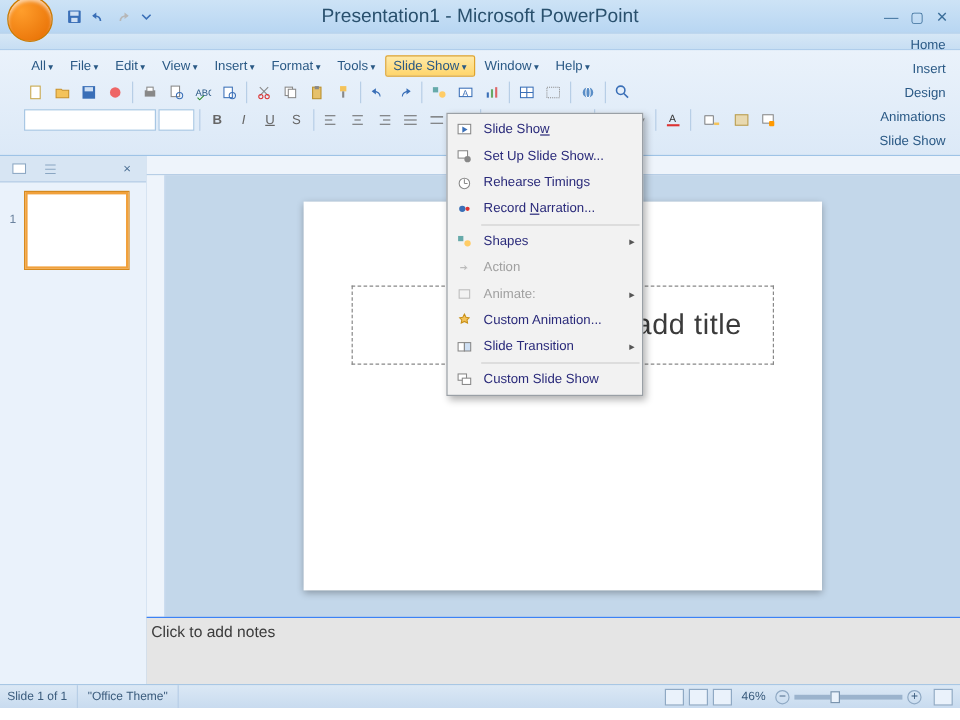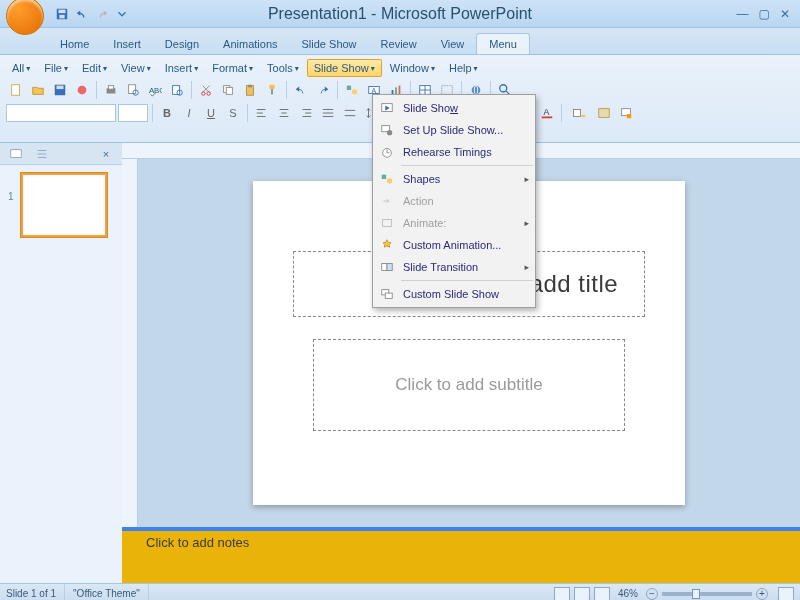"Home" .ribbon-tabs { flex-direction: none -> column; height: 27px -> 14px }
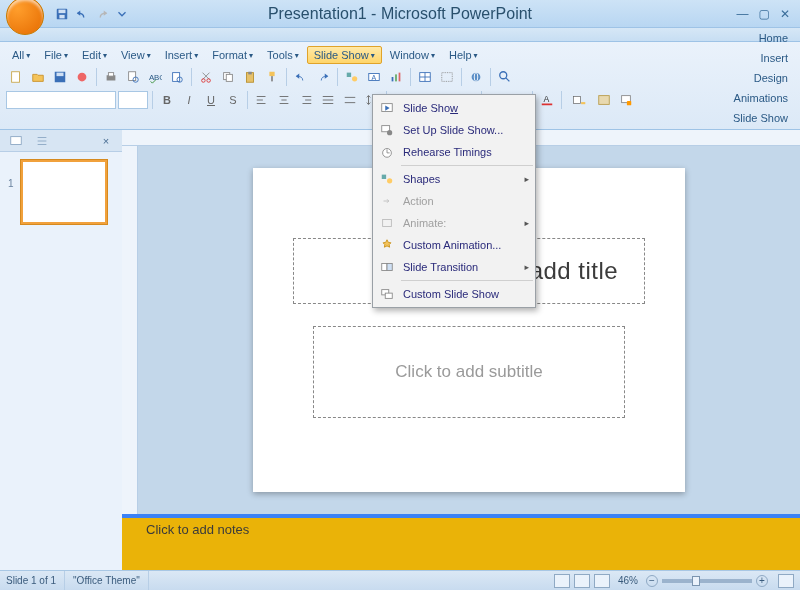"All" .ribbon { padding: 4px 6px 2px -> 4px 20px 2px }
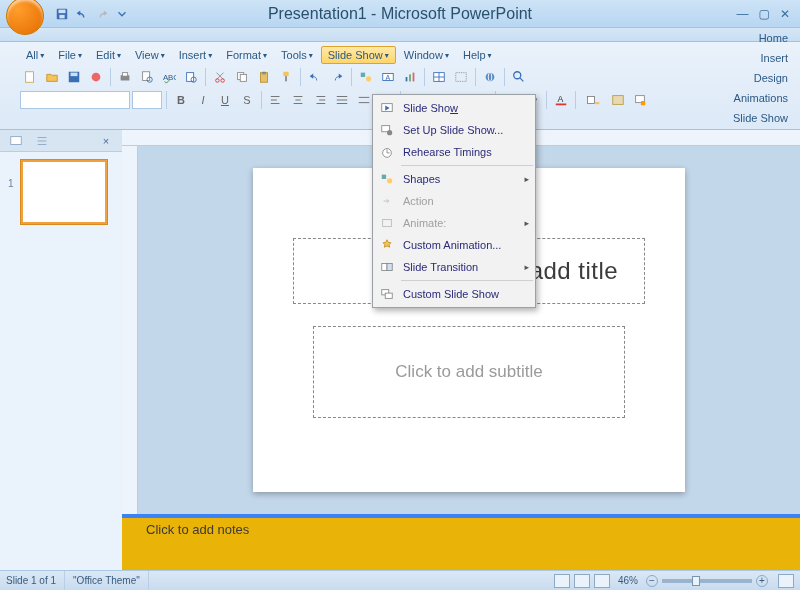"Record Narration..." div.dd-item { html: none -> <div> <span> <svg> <circle></circle> <circle></circle> </svg> </span> <span>Record <span>N</span>arration...</span> </div> }
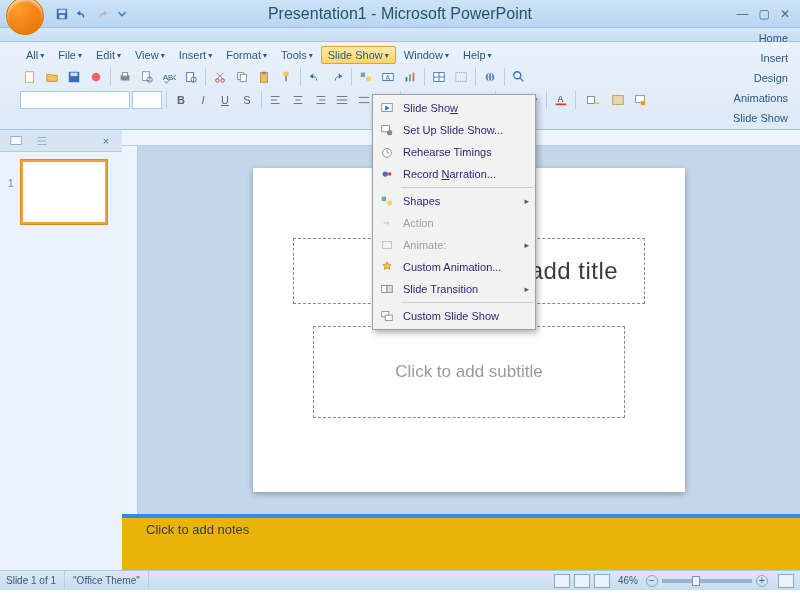"Click to add subtitle" div.ph { html: <div>Click to add subtitle</div> -> none }
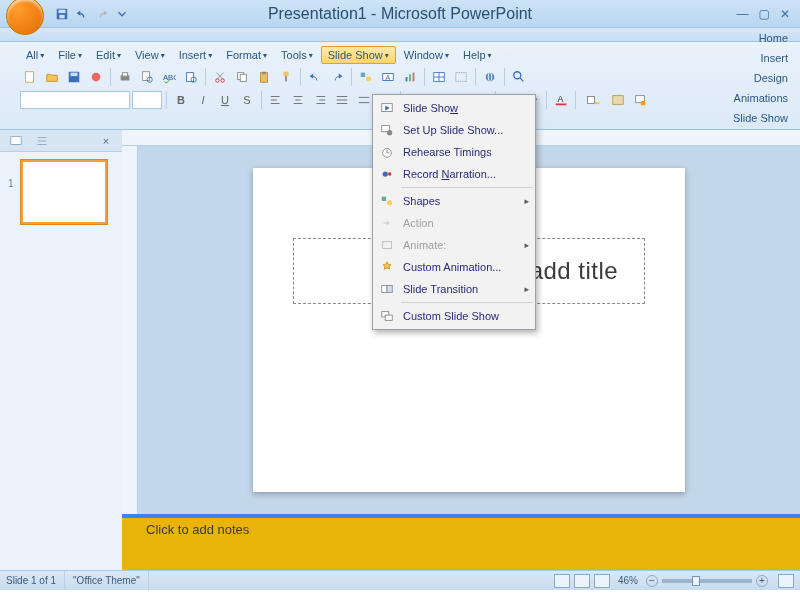"Click to add notes" .notes { background: #eab308 -> #e5e5e5; border-top: 4px solid #3b82f6 -> 1px solid #3b82f6; padding: 4px 24px -> 4px 4px }
